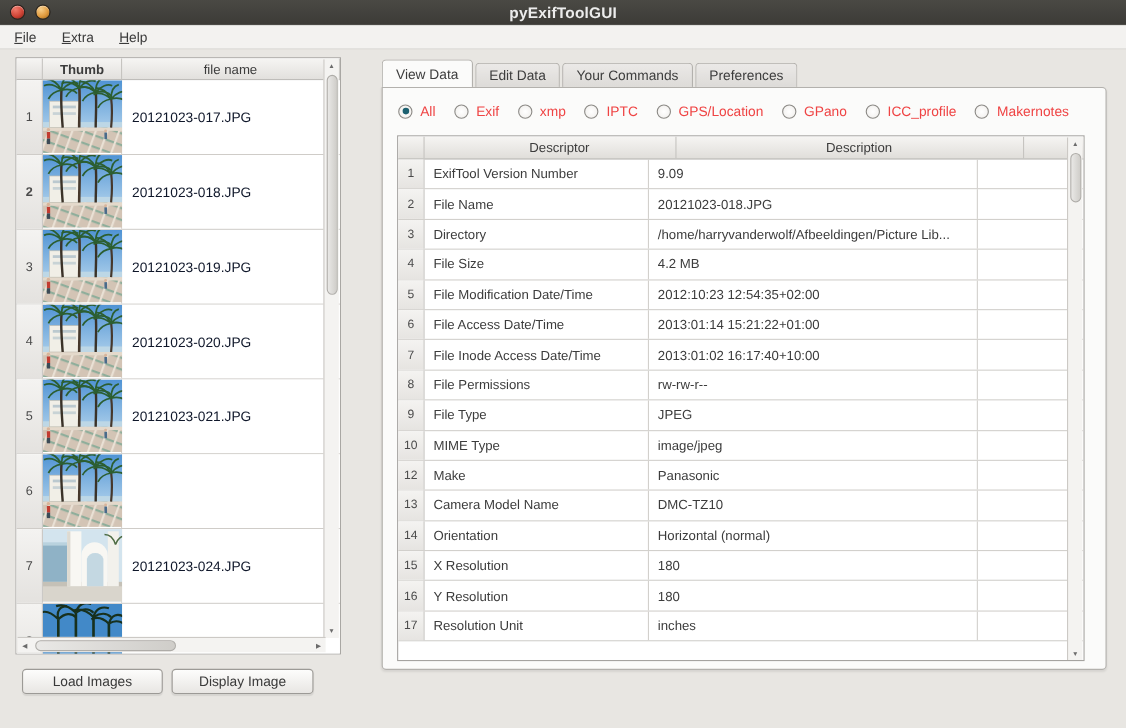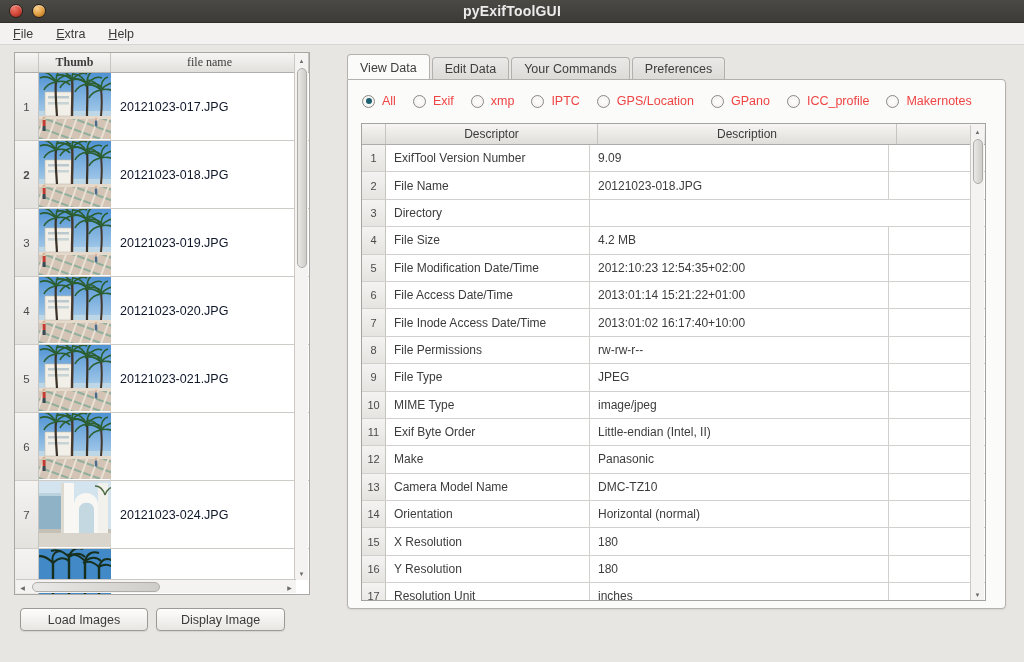"Thumb" .lheader { font-family: Liberation Serif, serif -> none }
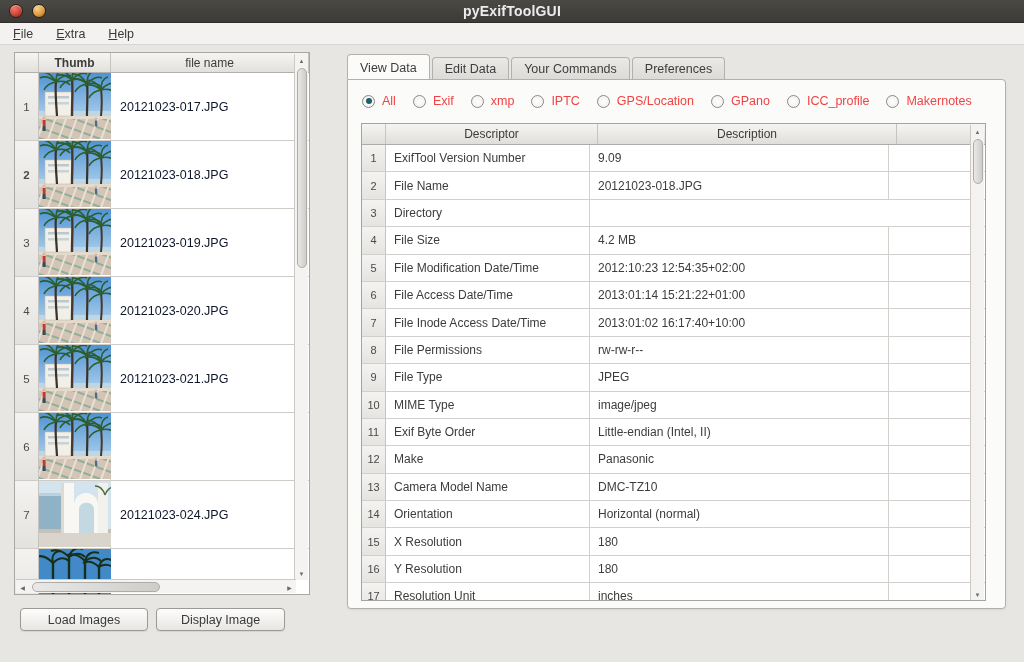"Descriptor" .dheader { gap: none -> 17px }
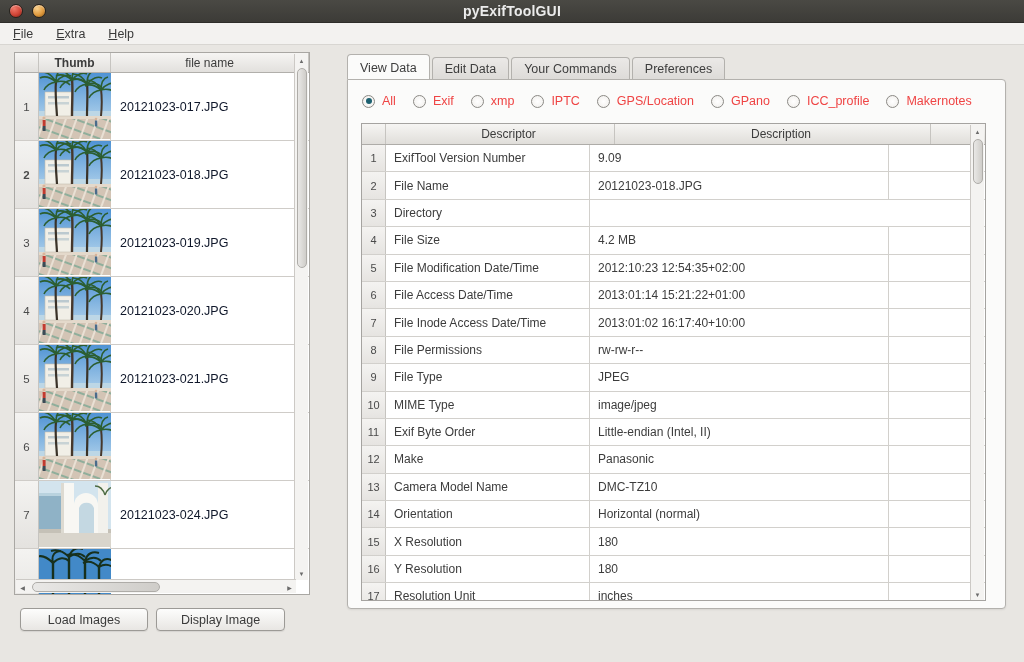"/home/harryvanderwolf/Afbeeldingen/Pictu" div.valc { html: none -> <div>/home/harryvanderwolf/Afbeeldingen/Picture Lib...</div> }
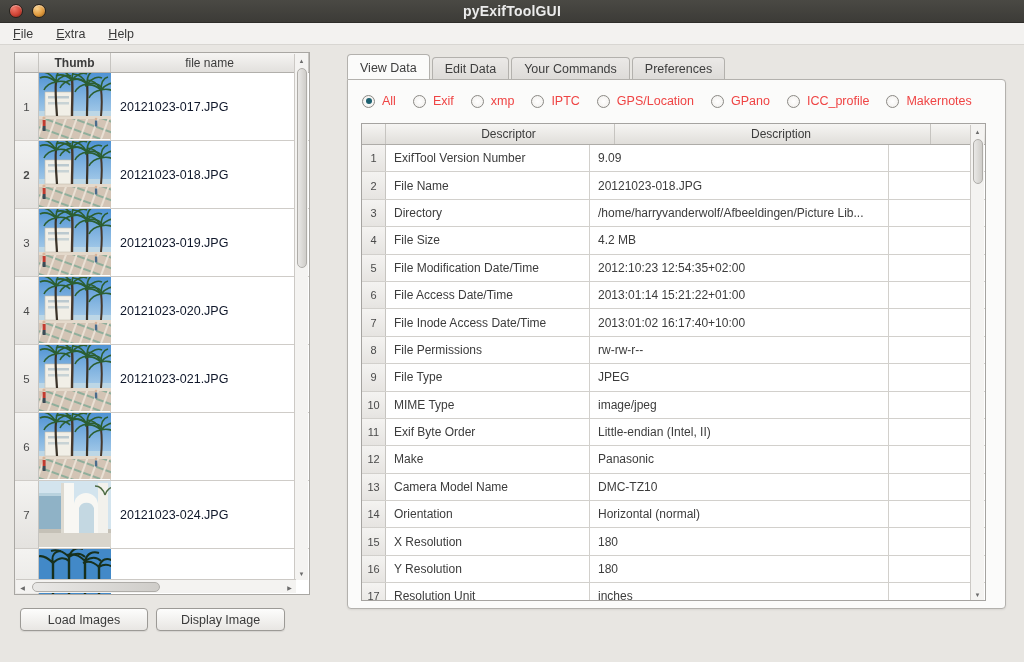"11" div.drow { html: <div> <div>11</div> <div>Exif Byte Order</div> <div>Little-endian (Intel, II)</div> <div></div> </div> -> none }
